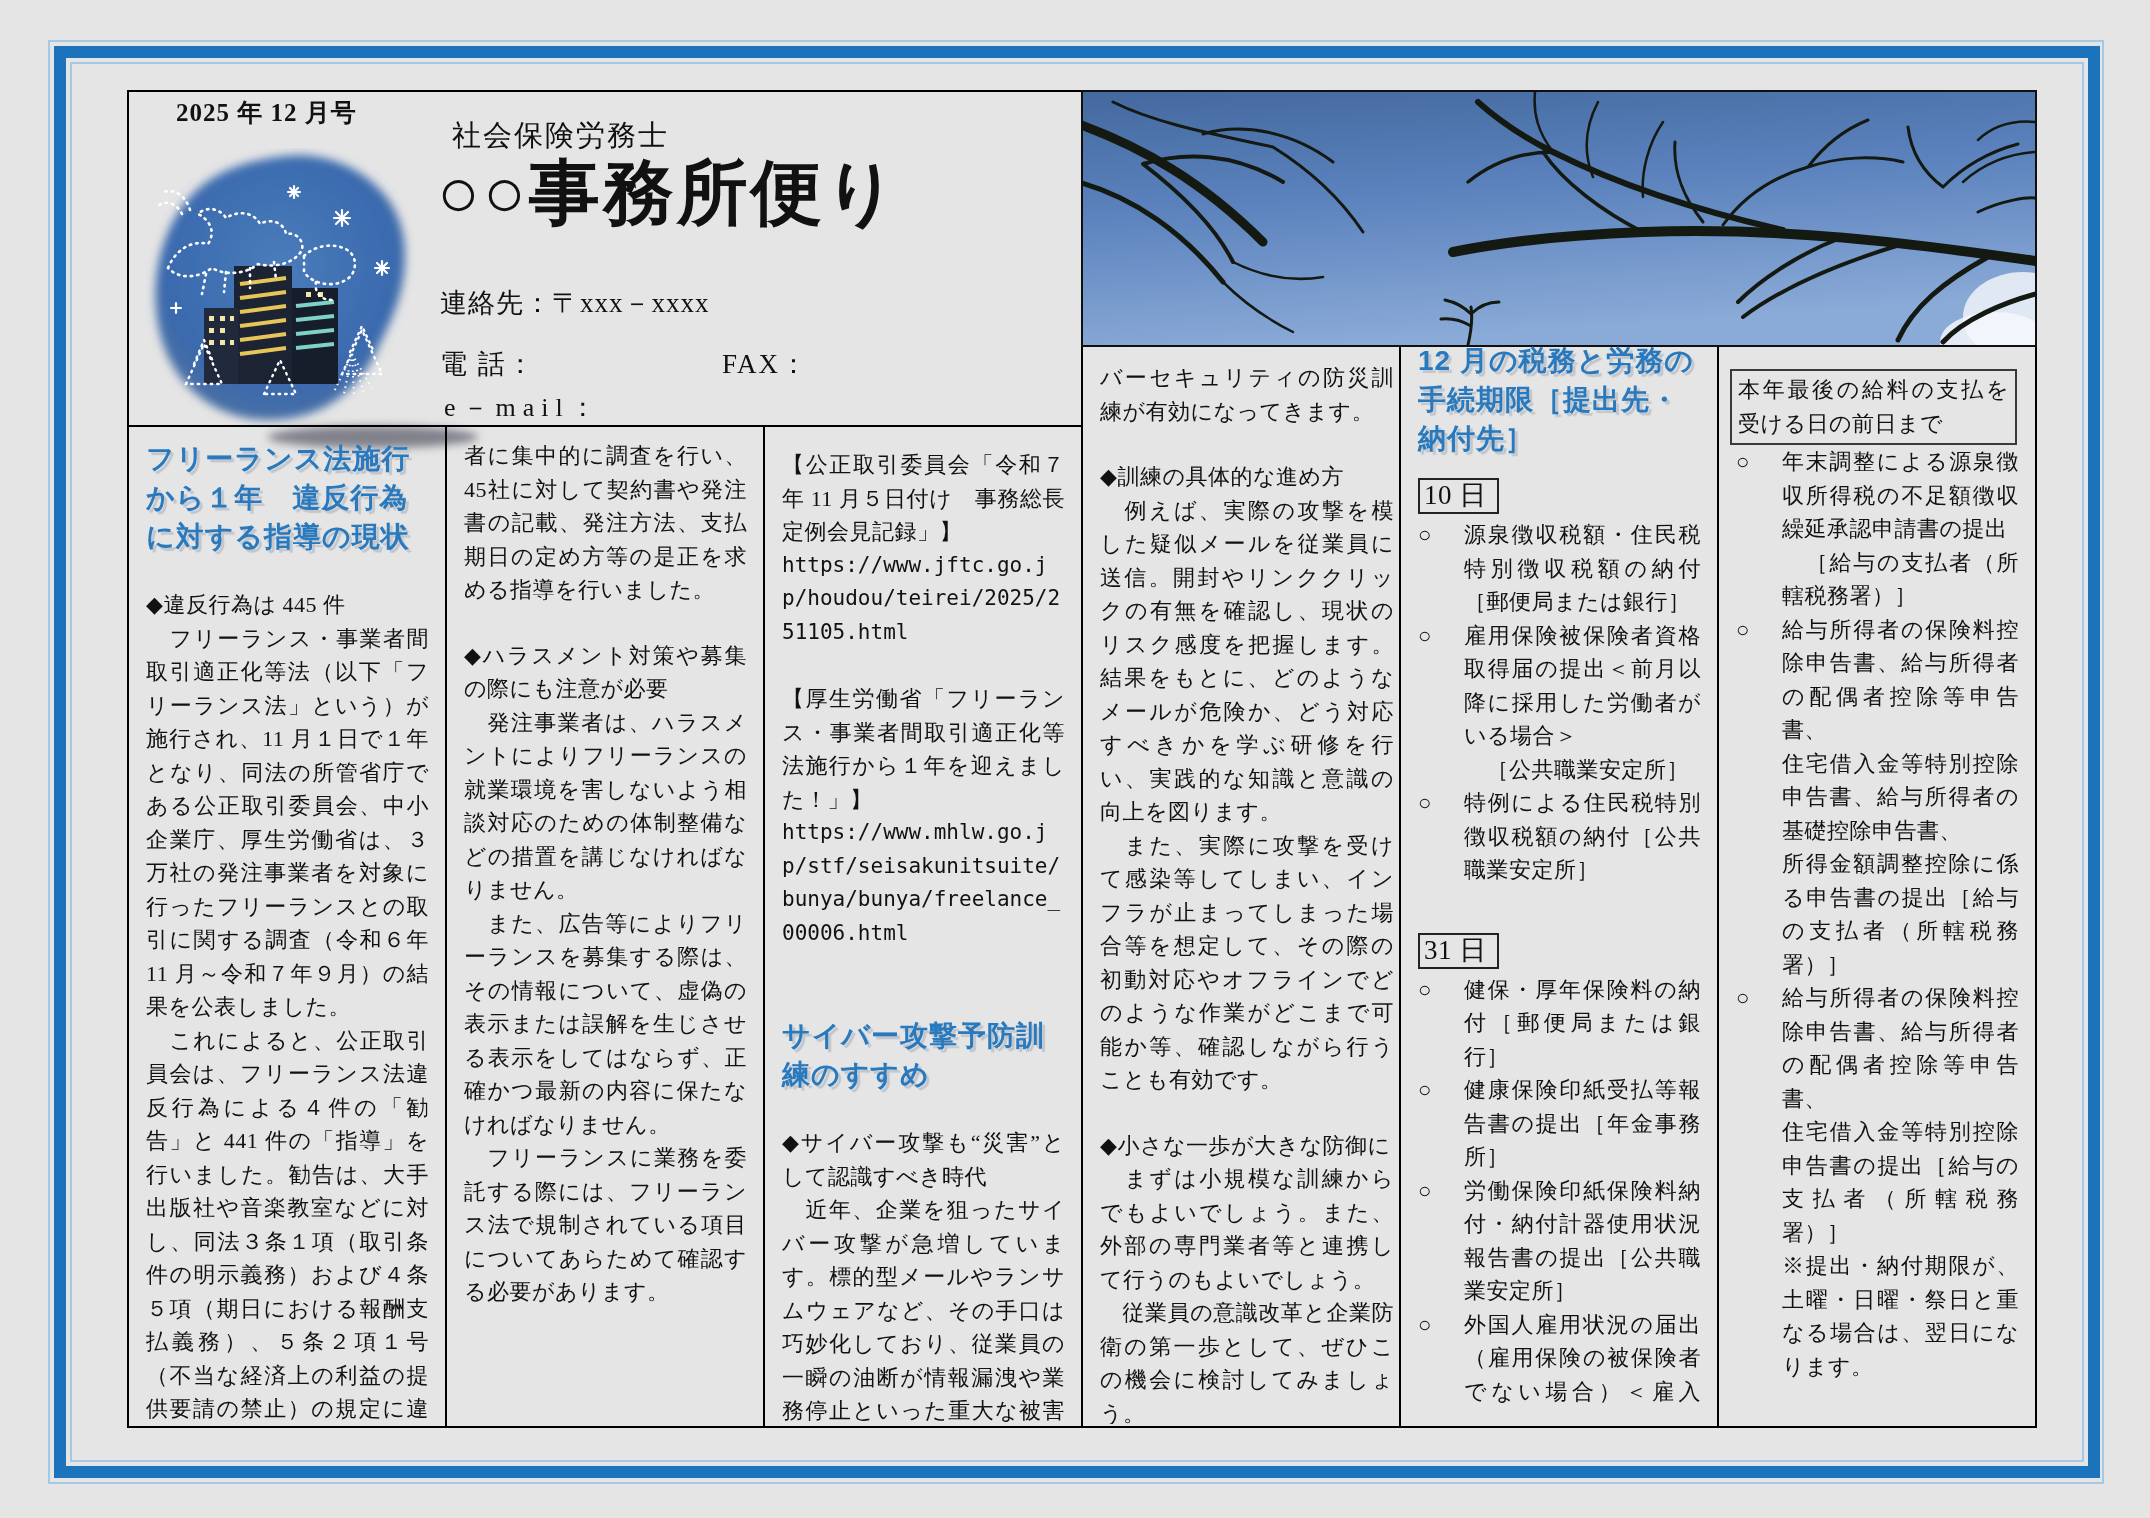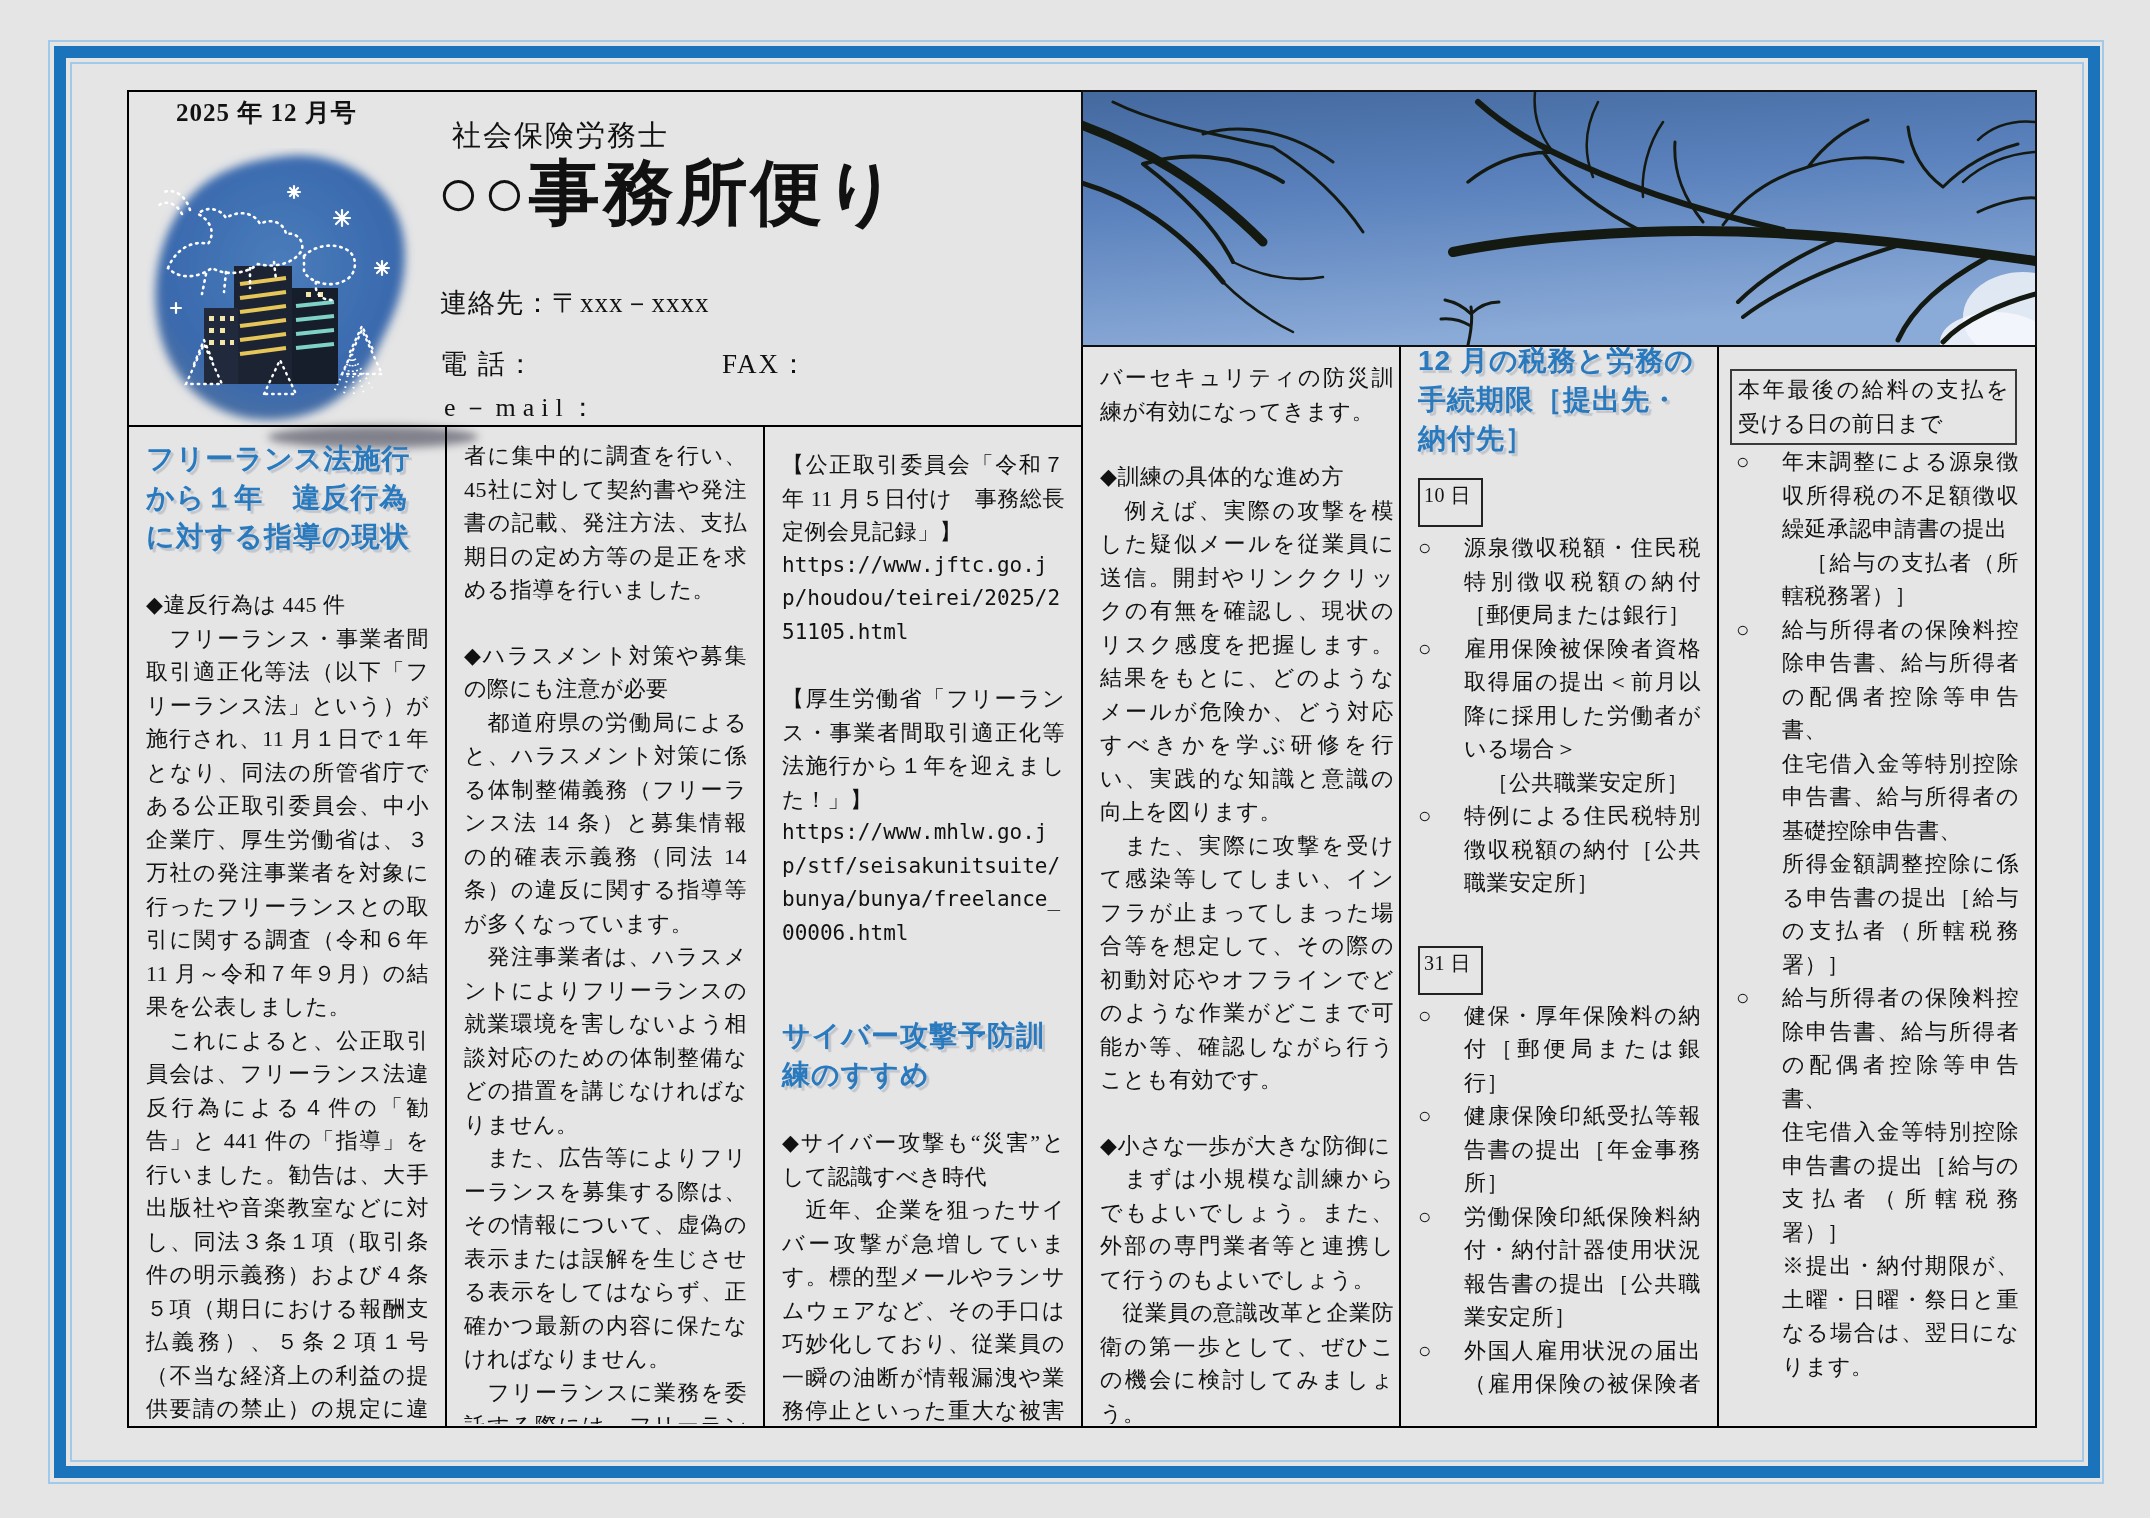"10 日" .daybox { font-size: 20px -> 27px; padding: 0 10px 15px 4px -> 0 10px 2px 4px }
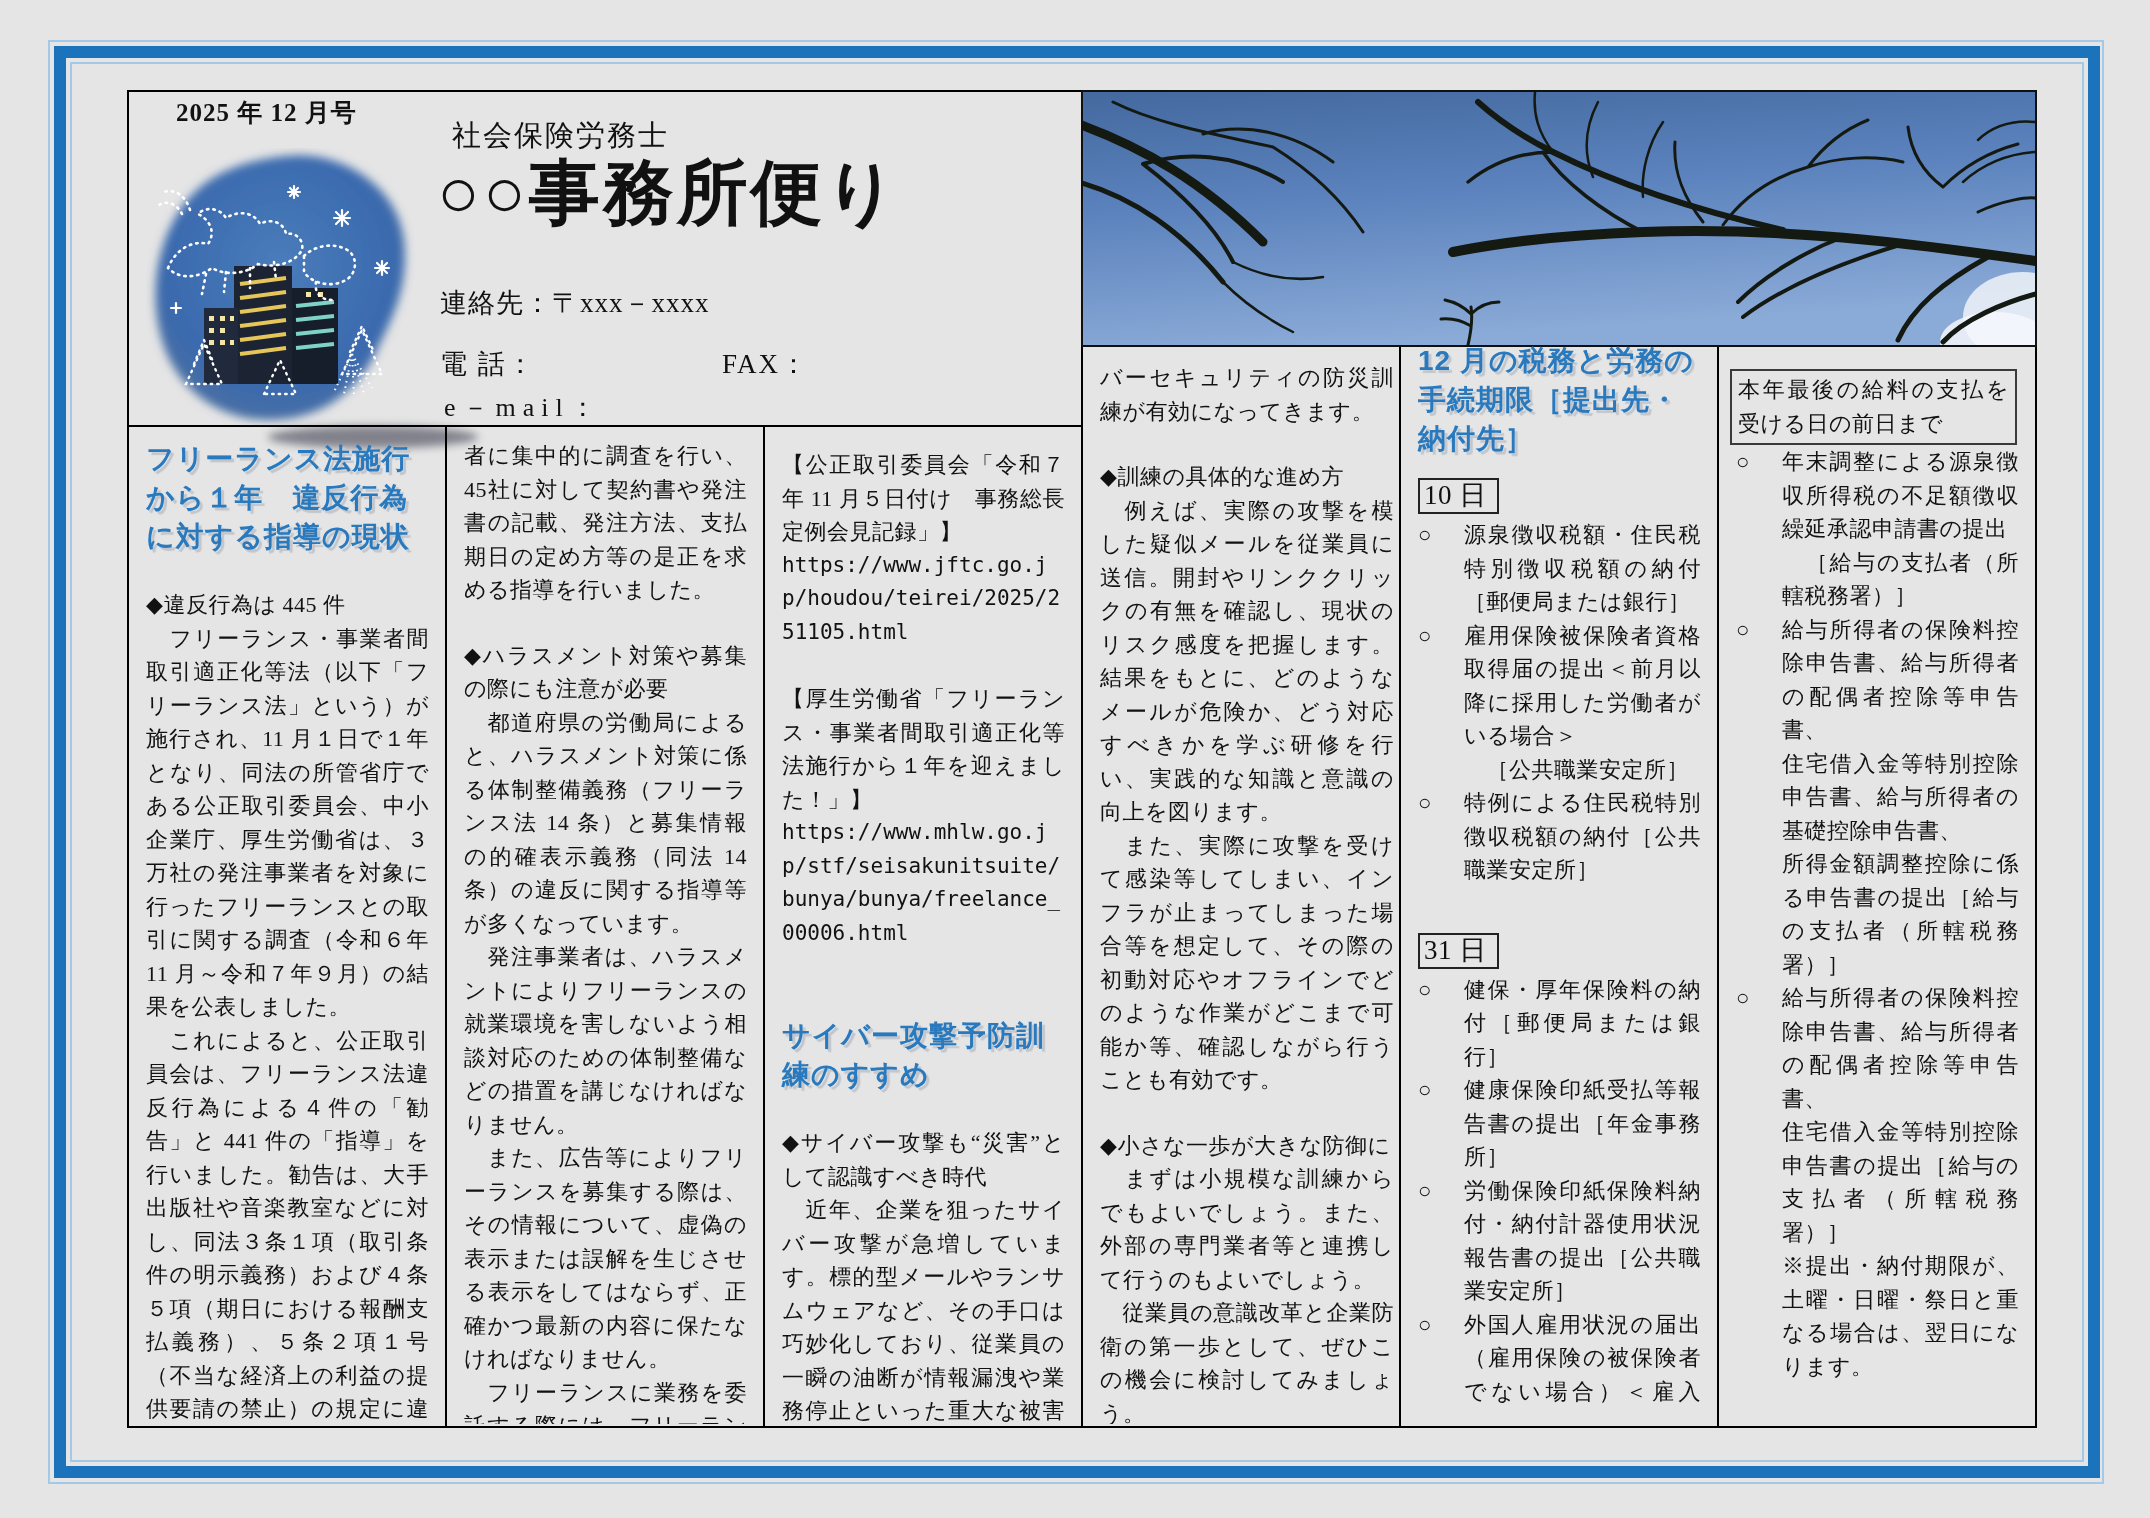"都道府県の労働局によると、ハラスメント対策に係る体制整備義務（フリーランス法" p.para { html: <p> 都道府県の労働局によると、ハラスメント対策に係る体制整備義務（フリーランス法 14 条）と募集情報の的確表示義務（同法 14 条）の違反に関する指導等が多くなっています。</p> -> none }
